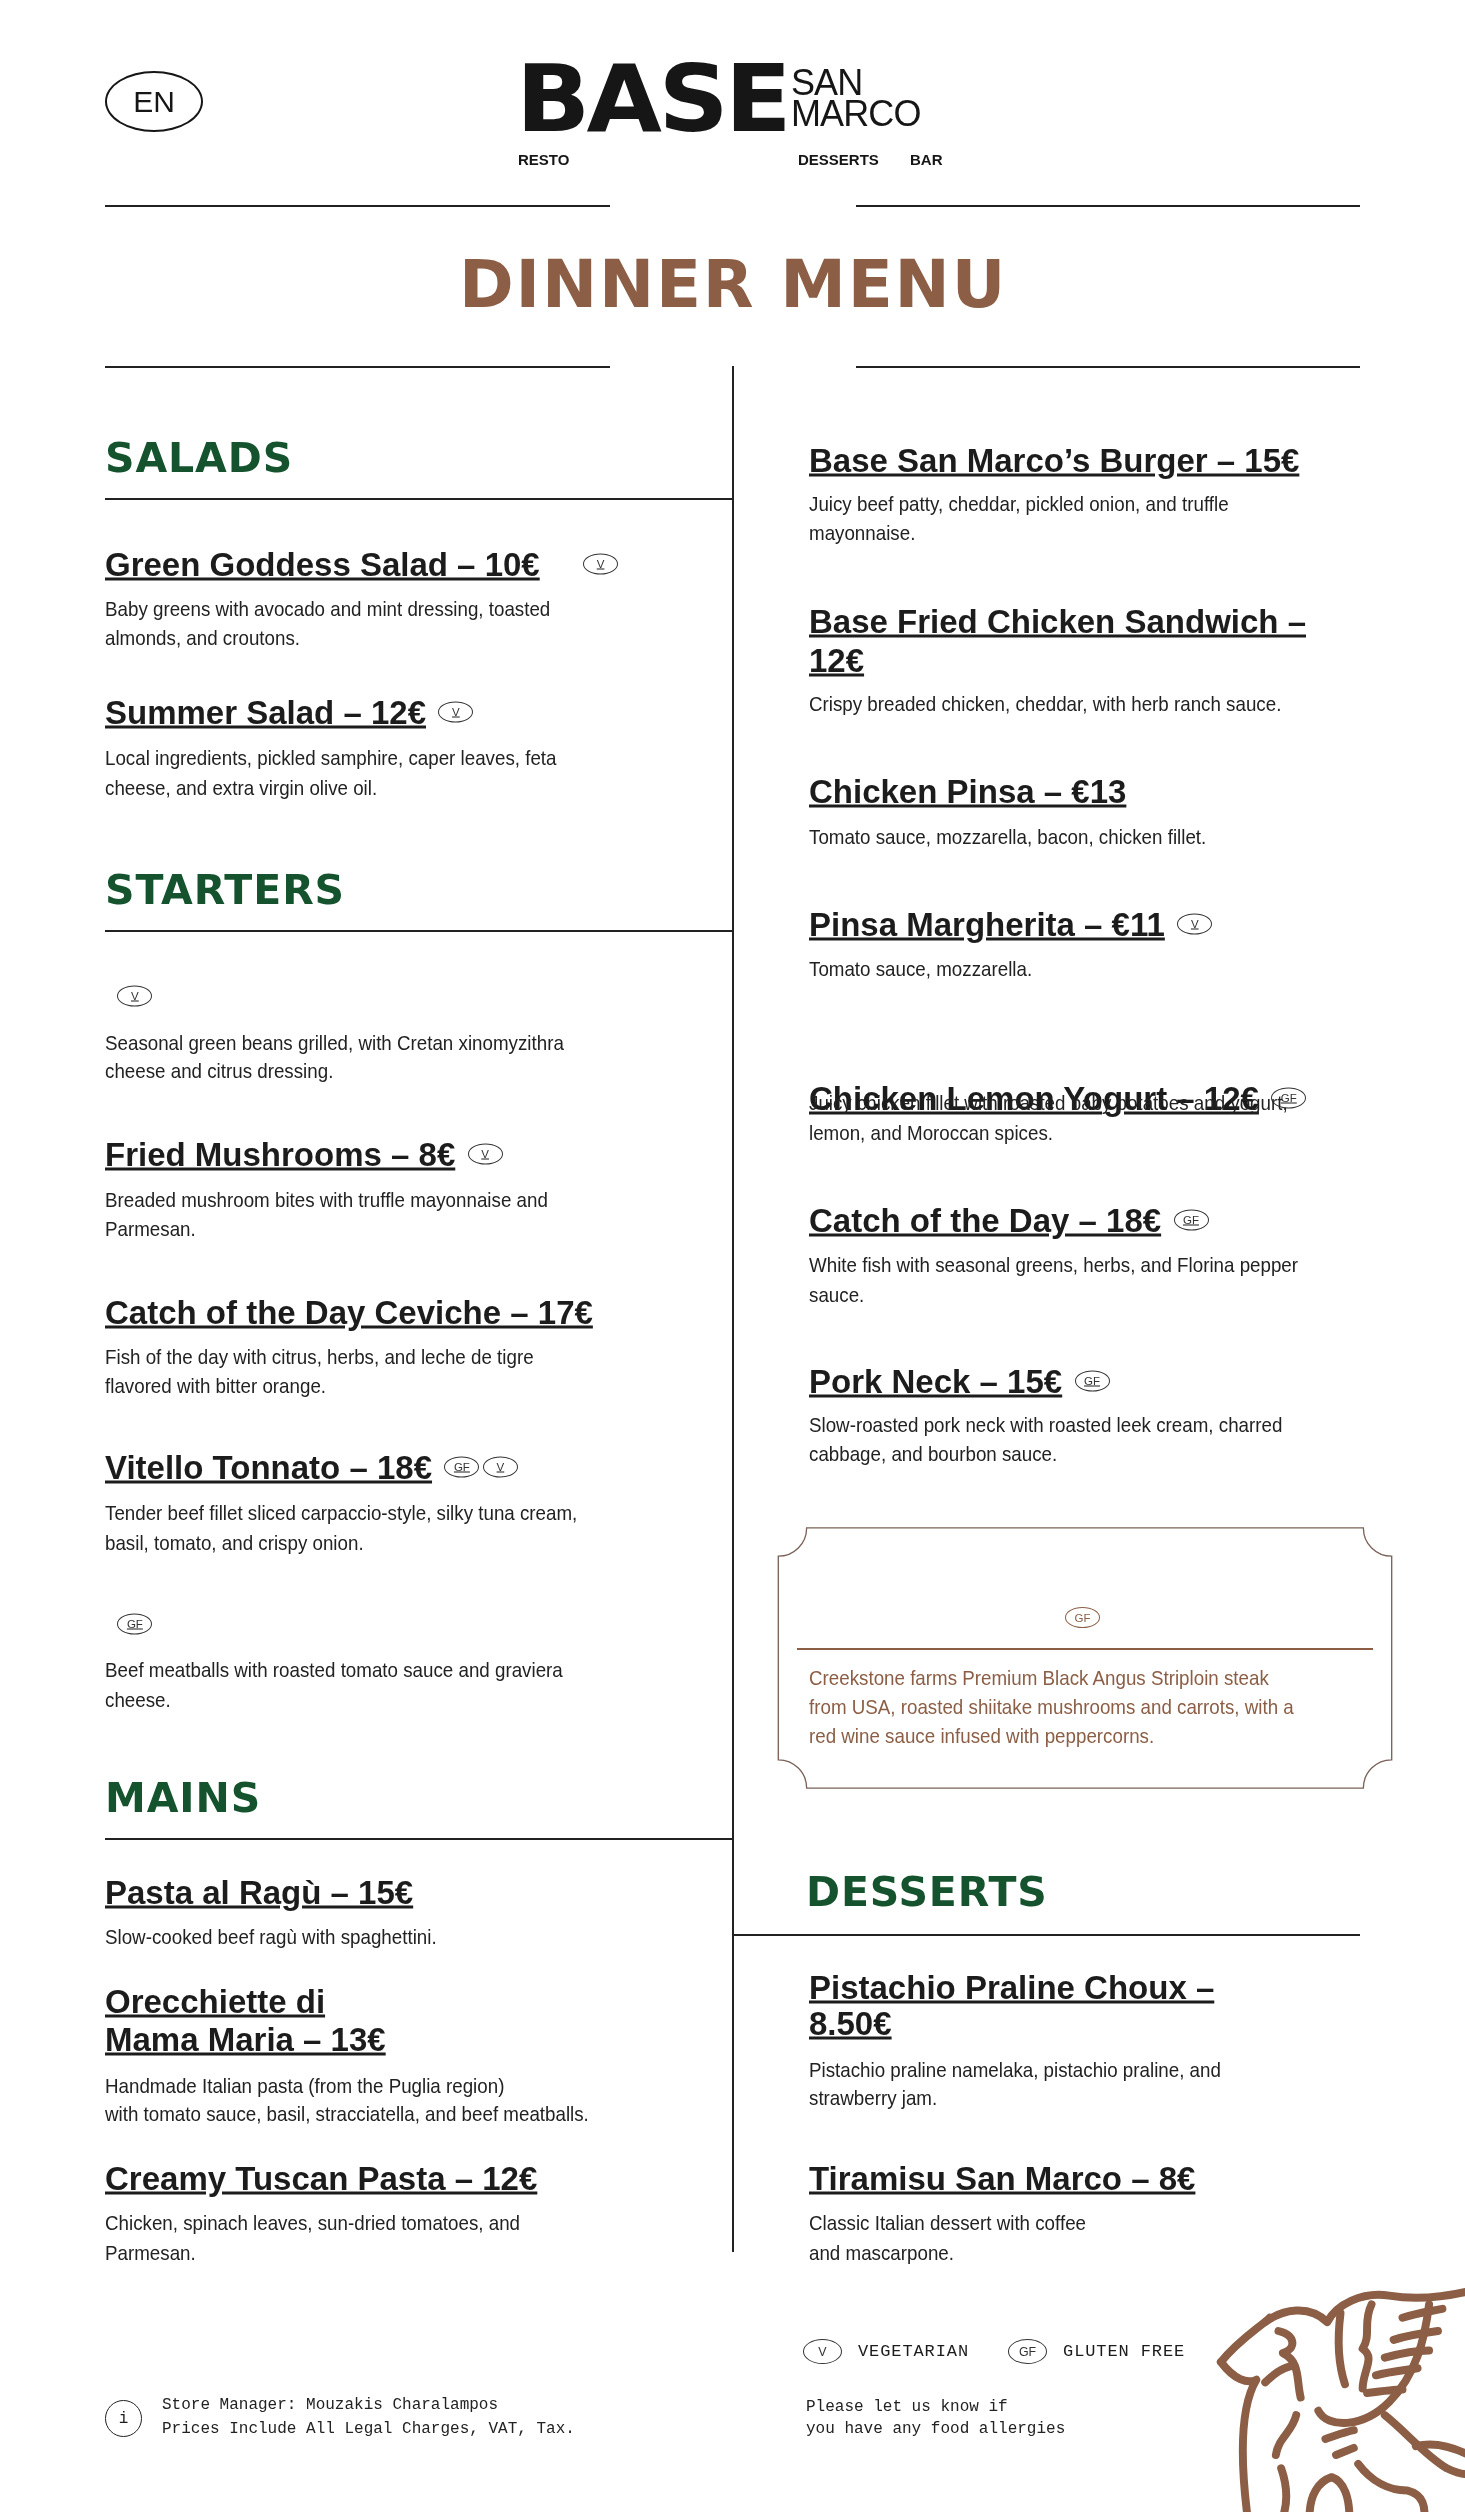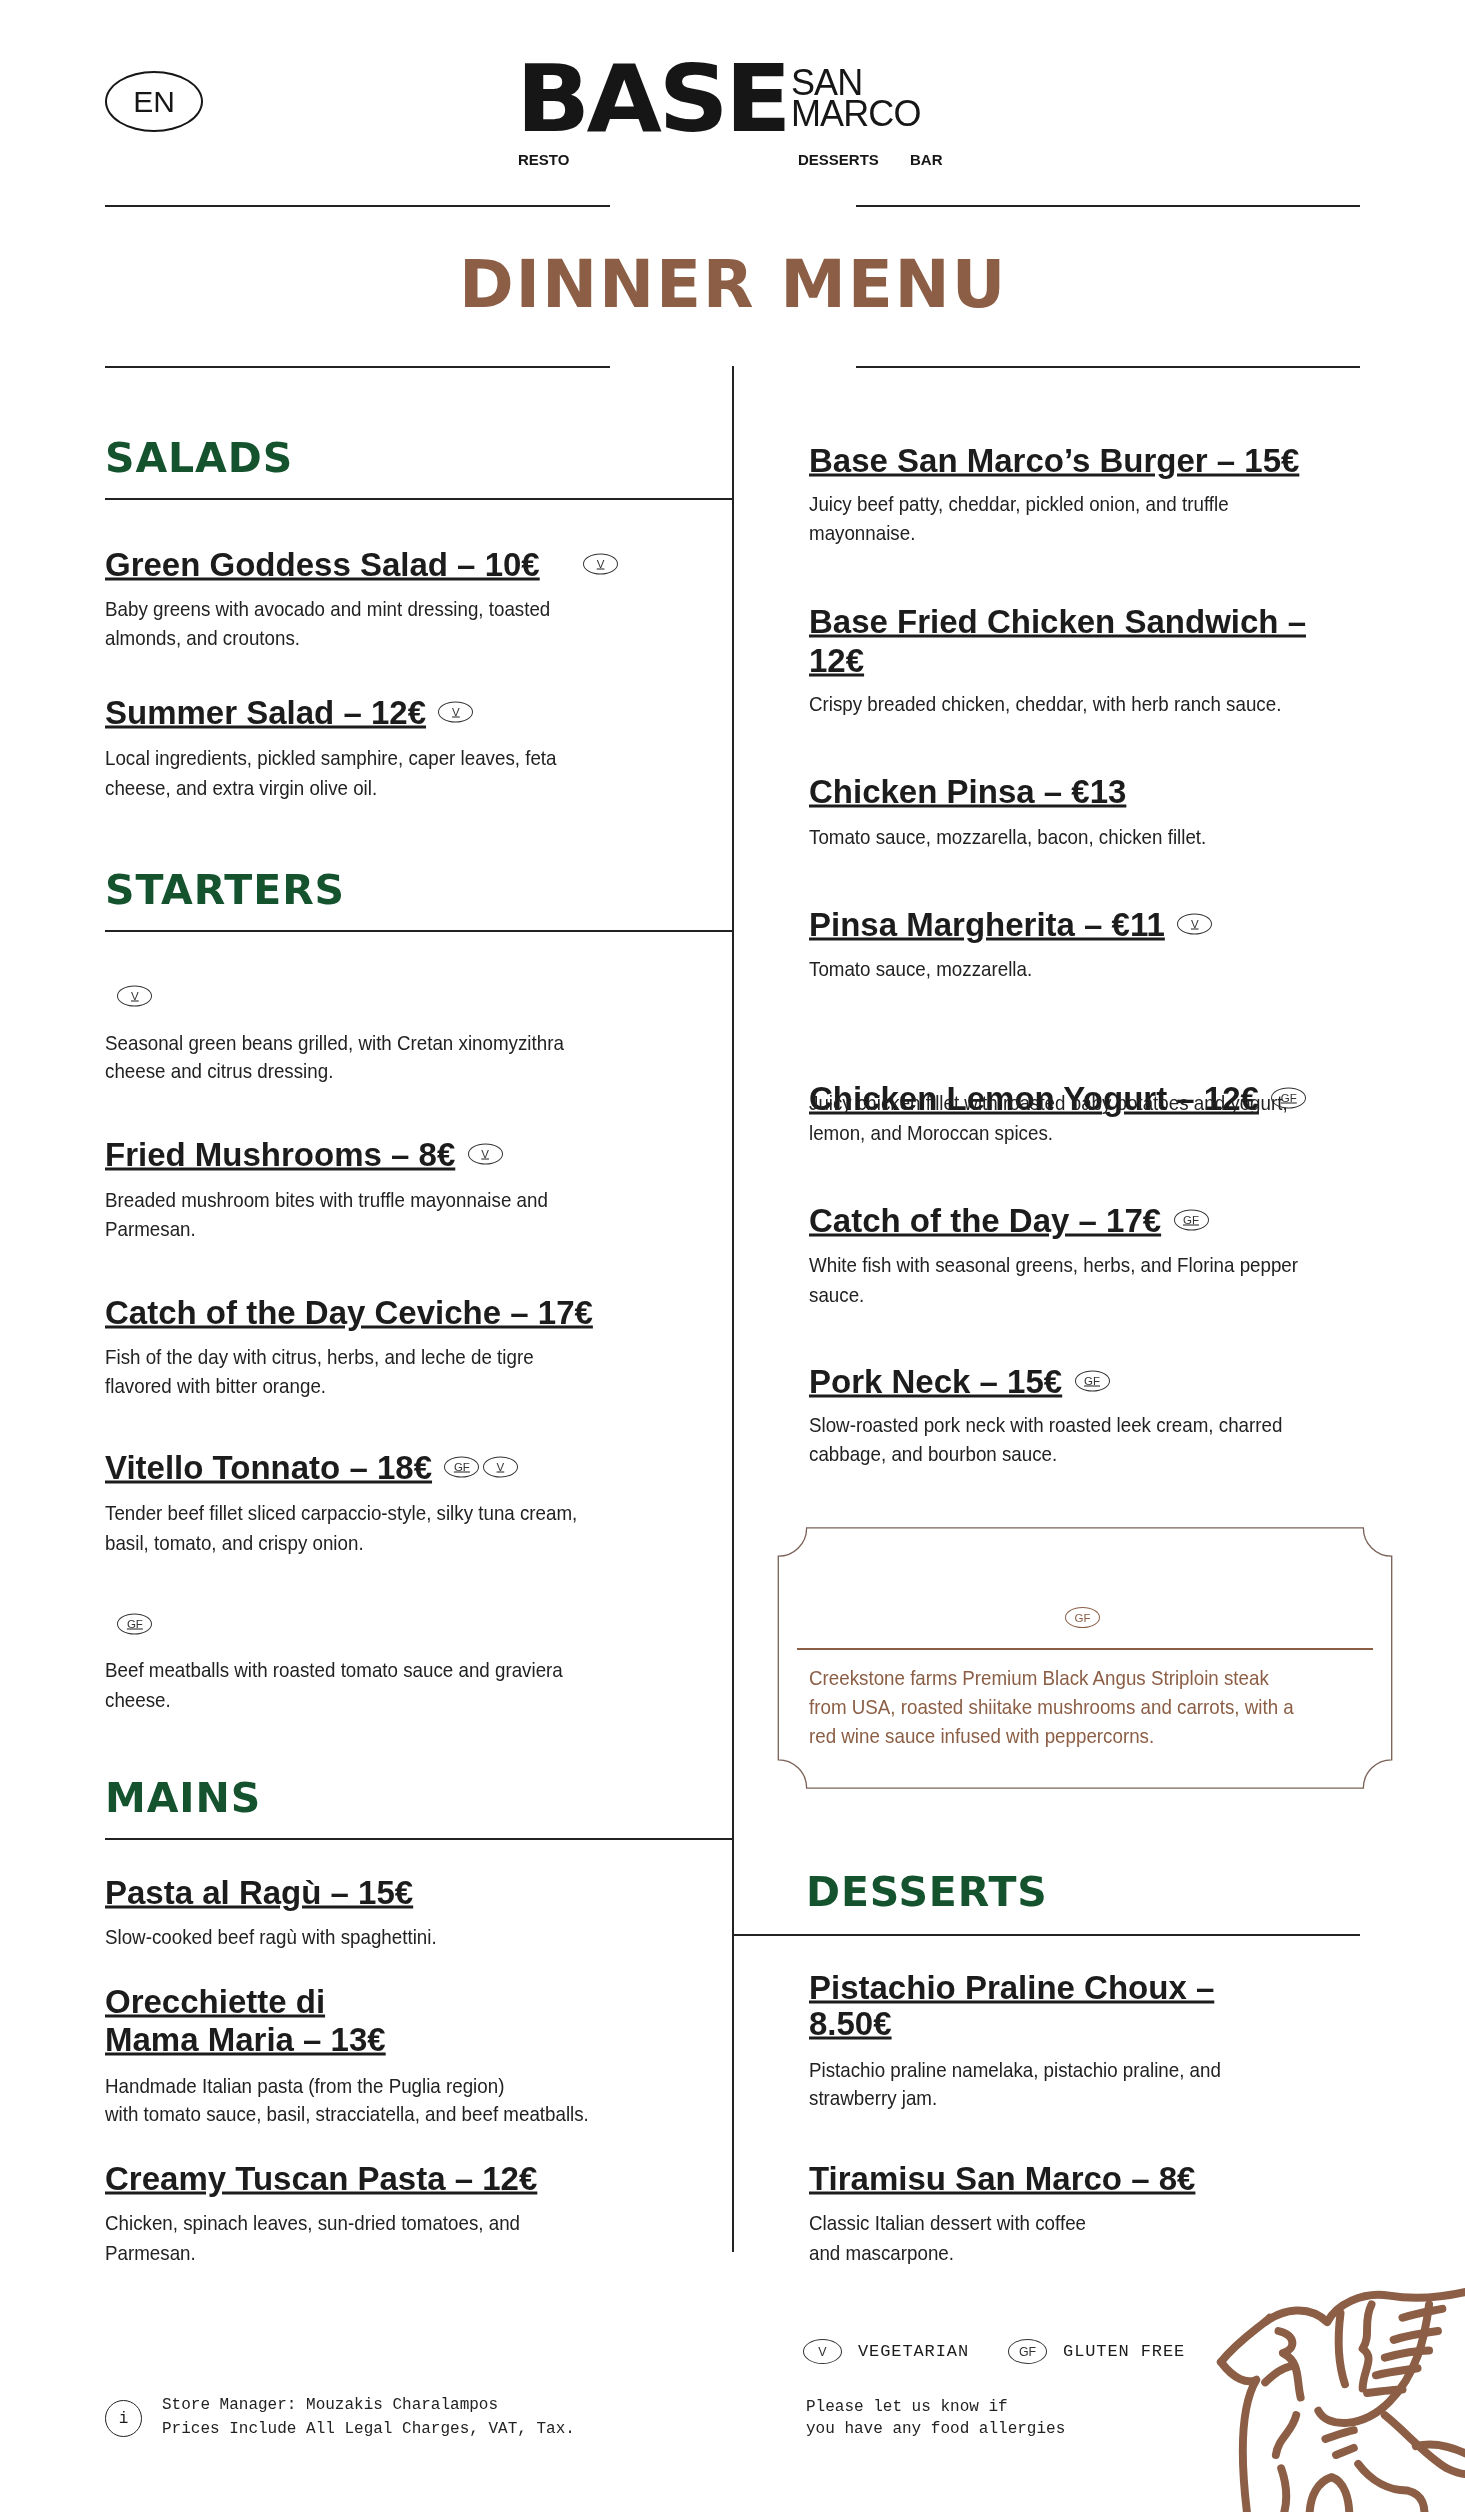"Catch of the Day –" span { text: 17€ -> 18€ }
